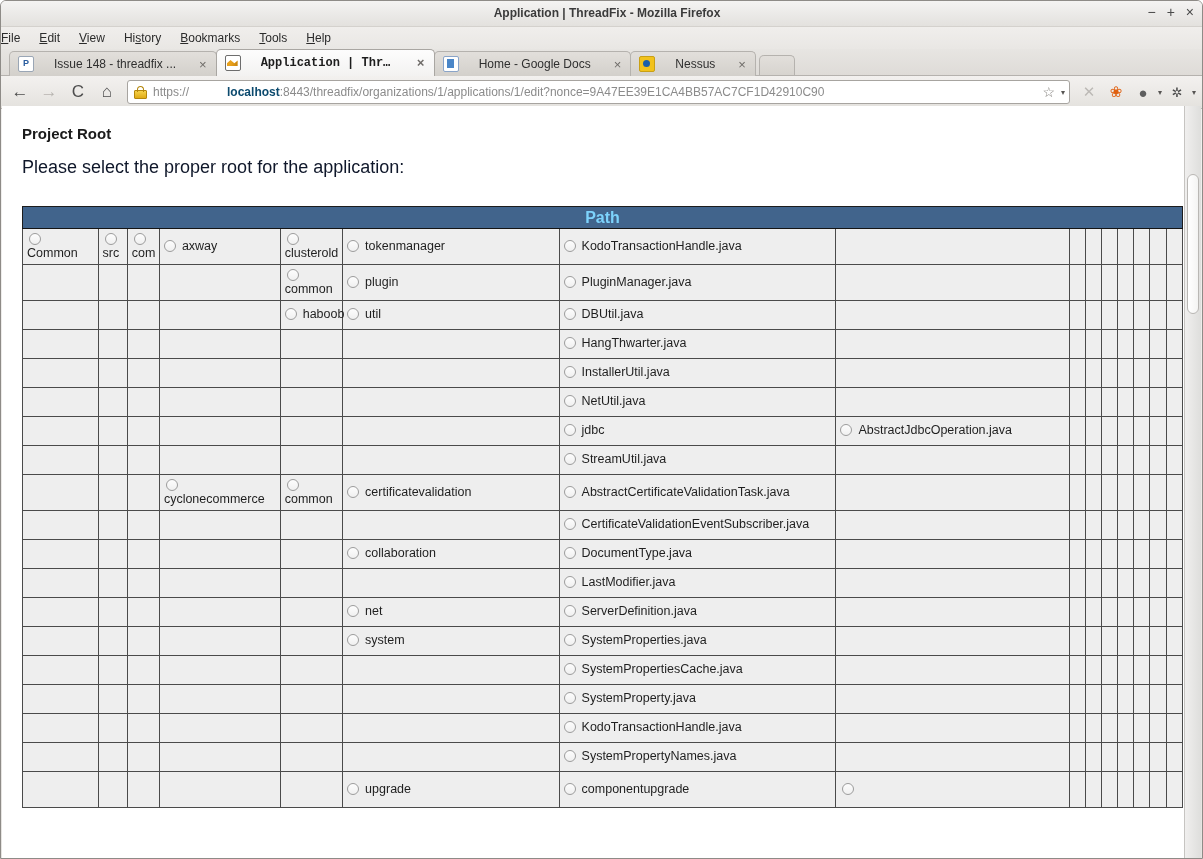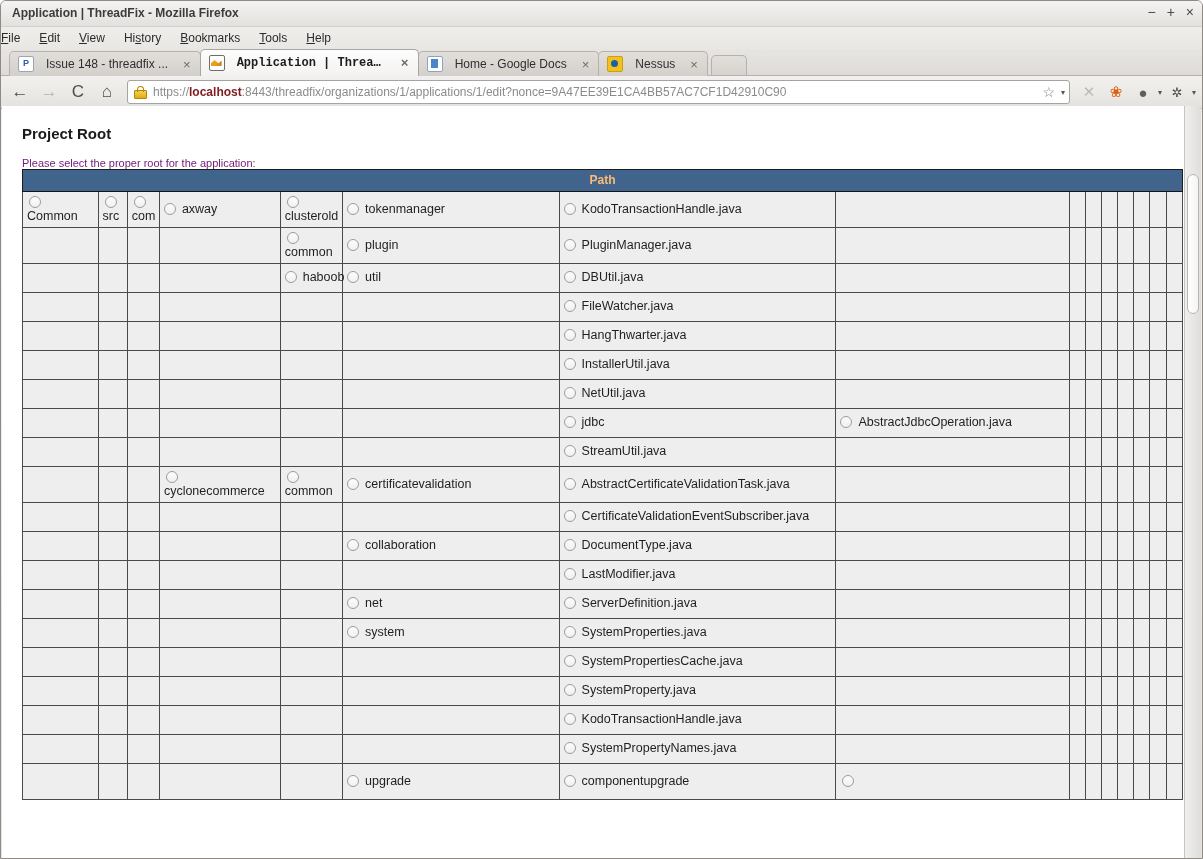"Application | ThreadFix - Mozilla" .titlebar .title { text-align: left -> center }
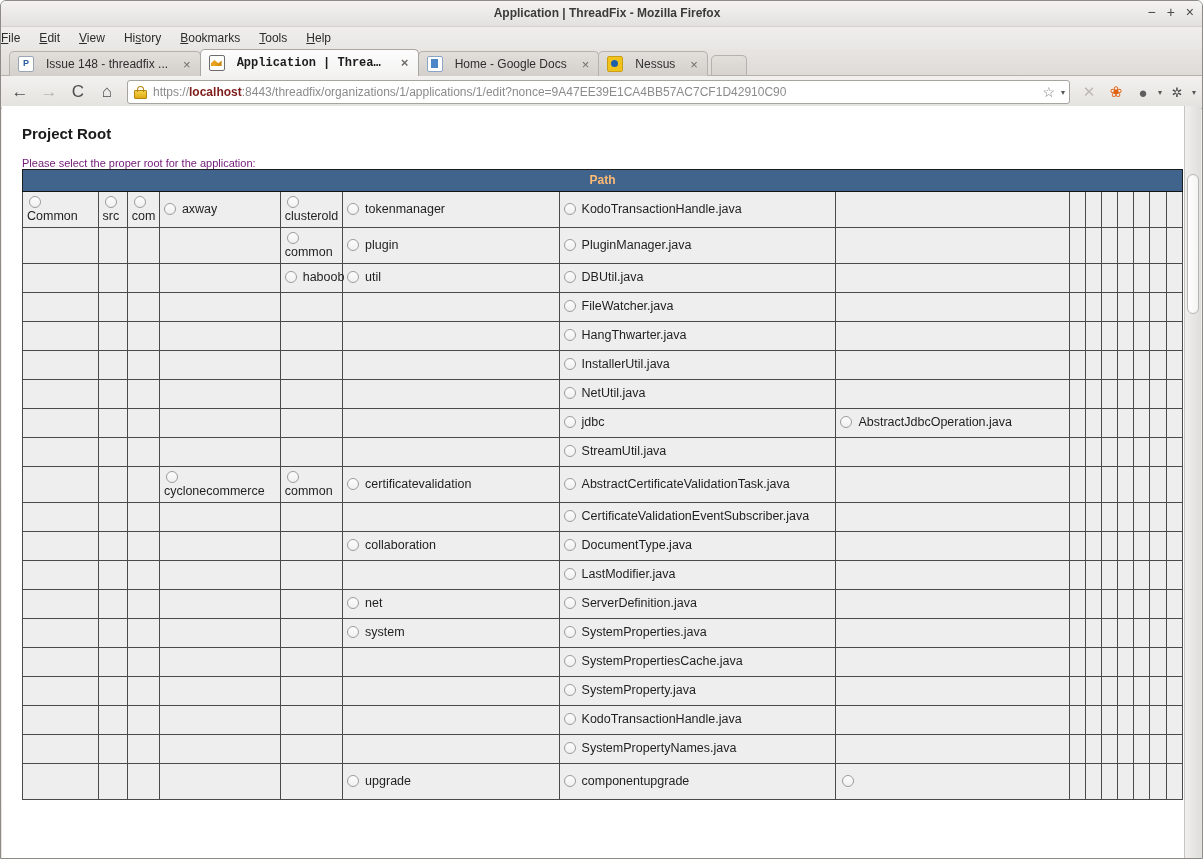"Issue 148 - threadfix ..." .tab { gap: 12px -> 20px }
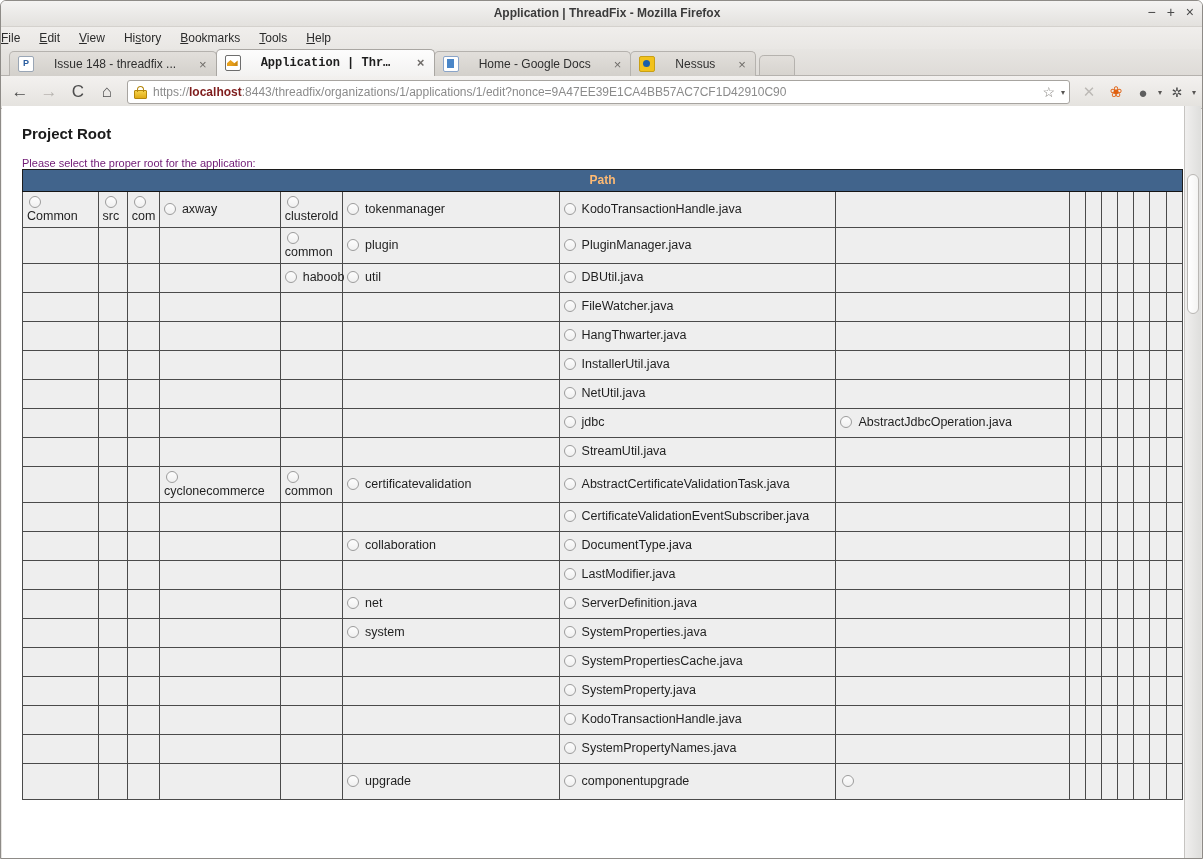"localhost" .urltext b { color: #7f1d1d -> #0c4a6e; margin-left: none -> 38px }
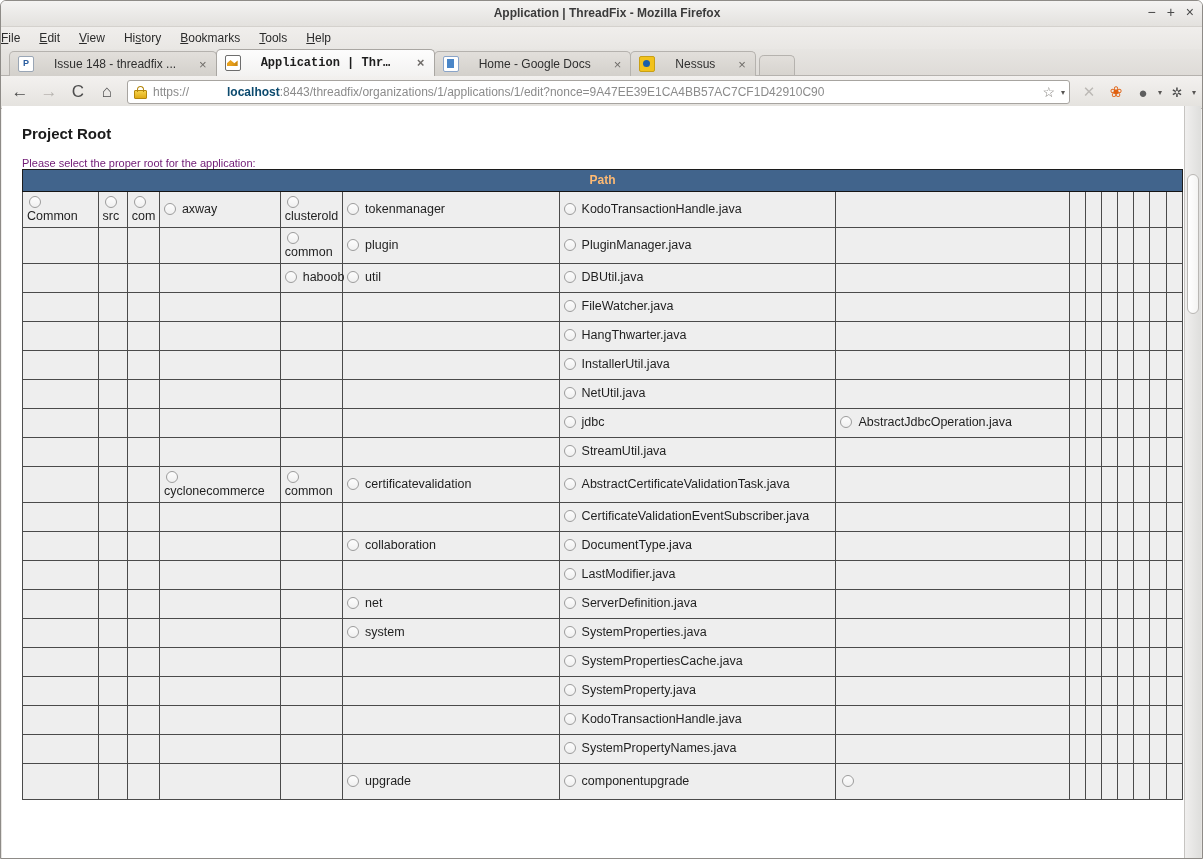"Please select the proper root" p.lead { color: #701a75 -> #0f172a; font-size: 11px -> 18px; margin: 15px 0 0 0 -> 15px 0 28px 0 }
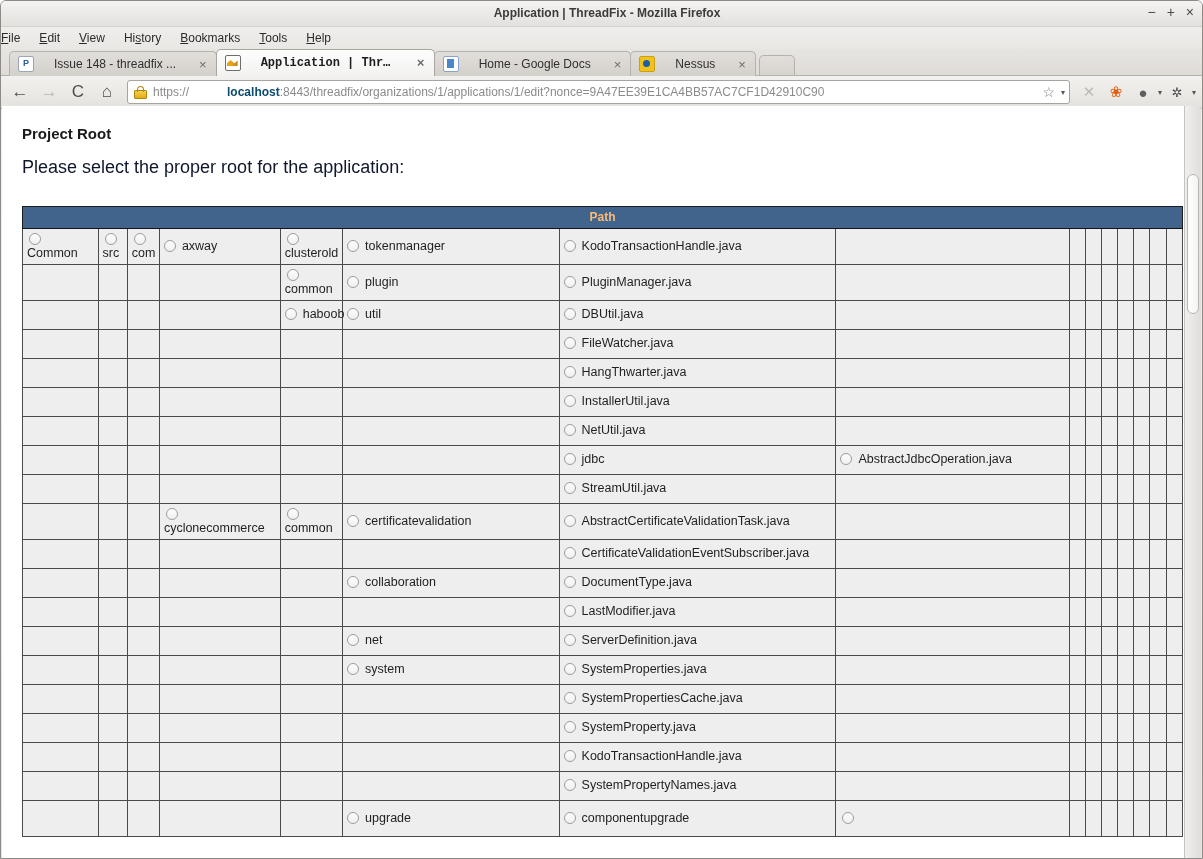"Path" table.paths th { color: #fdba74 -> #7dd3fc; font-size: 12px -> 16px }
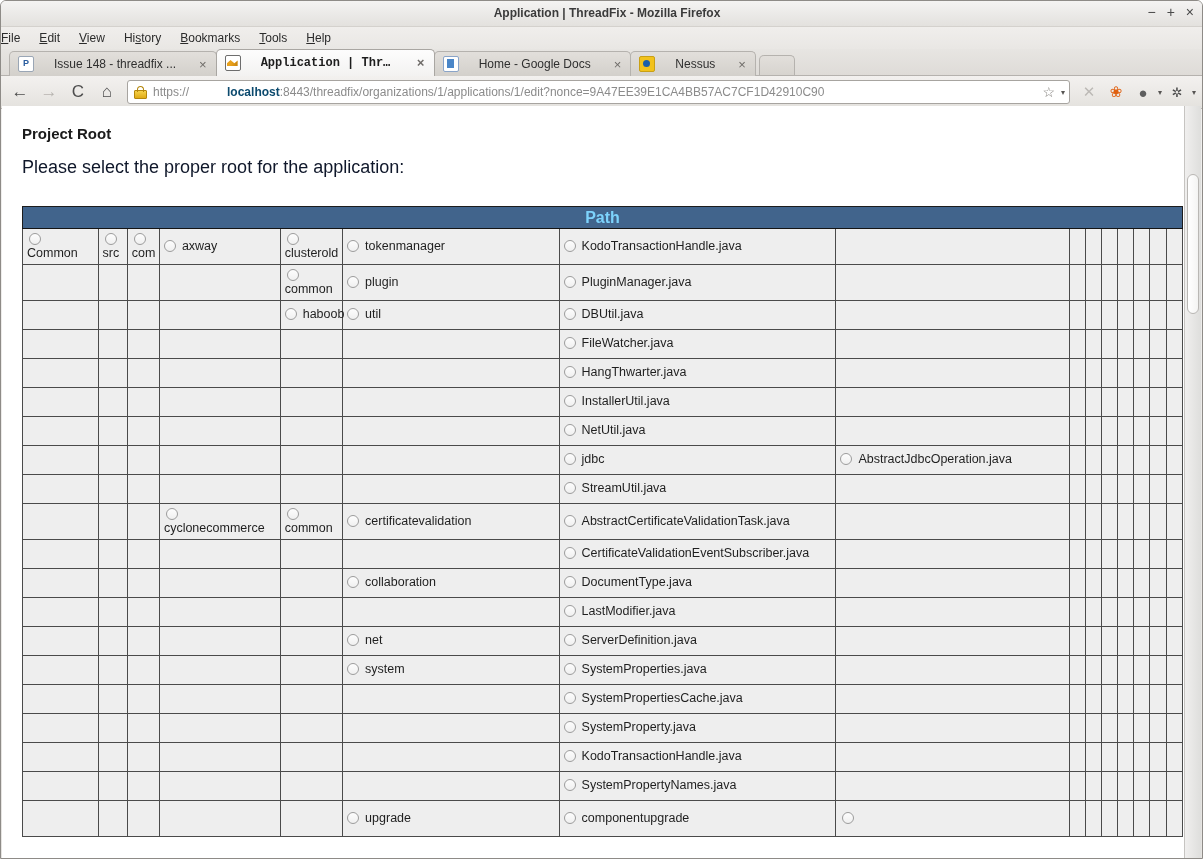"FileWatcher.java" tr { html: <tr> <td></td> <td></td> <td></td> <td></td> <td></td> <td></td> <td><span> <span></span> <span>FileWatcher.java</span> </span></td> <td></td> <td></td> <td></td> <td></td> <td></td> <td></td> <td></td> <td></td> </tr> -> none }
